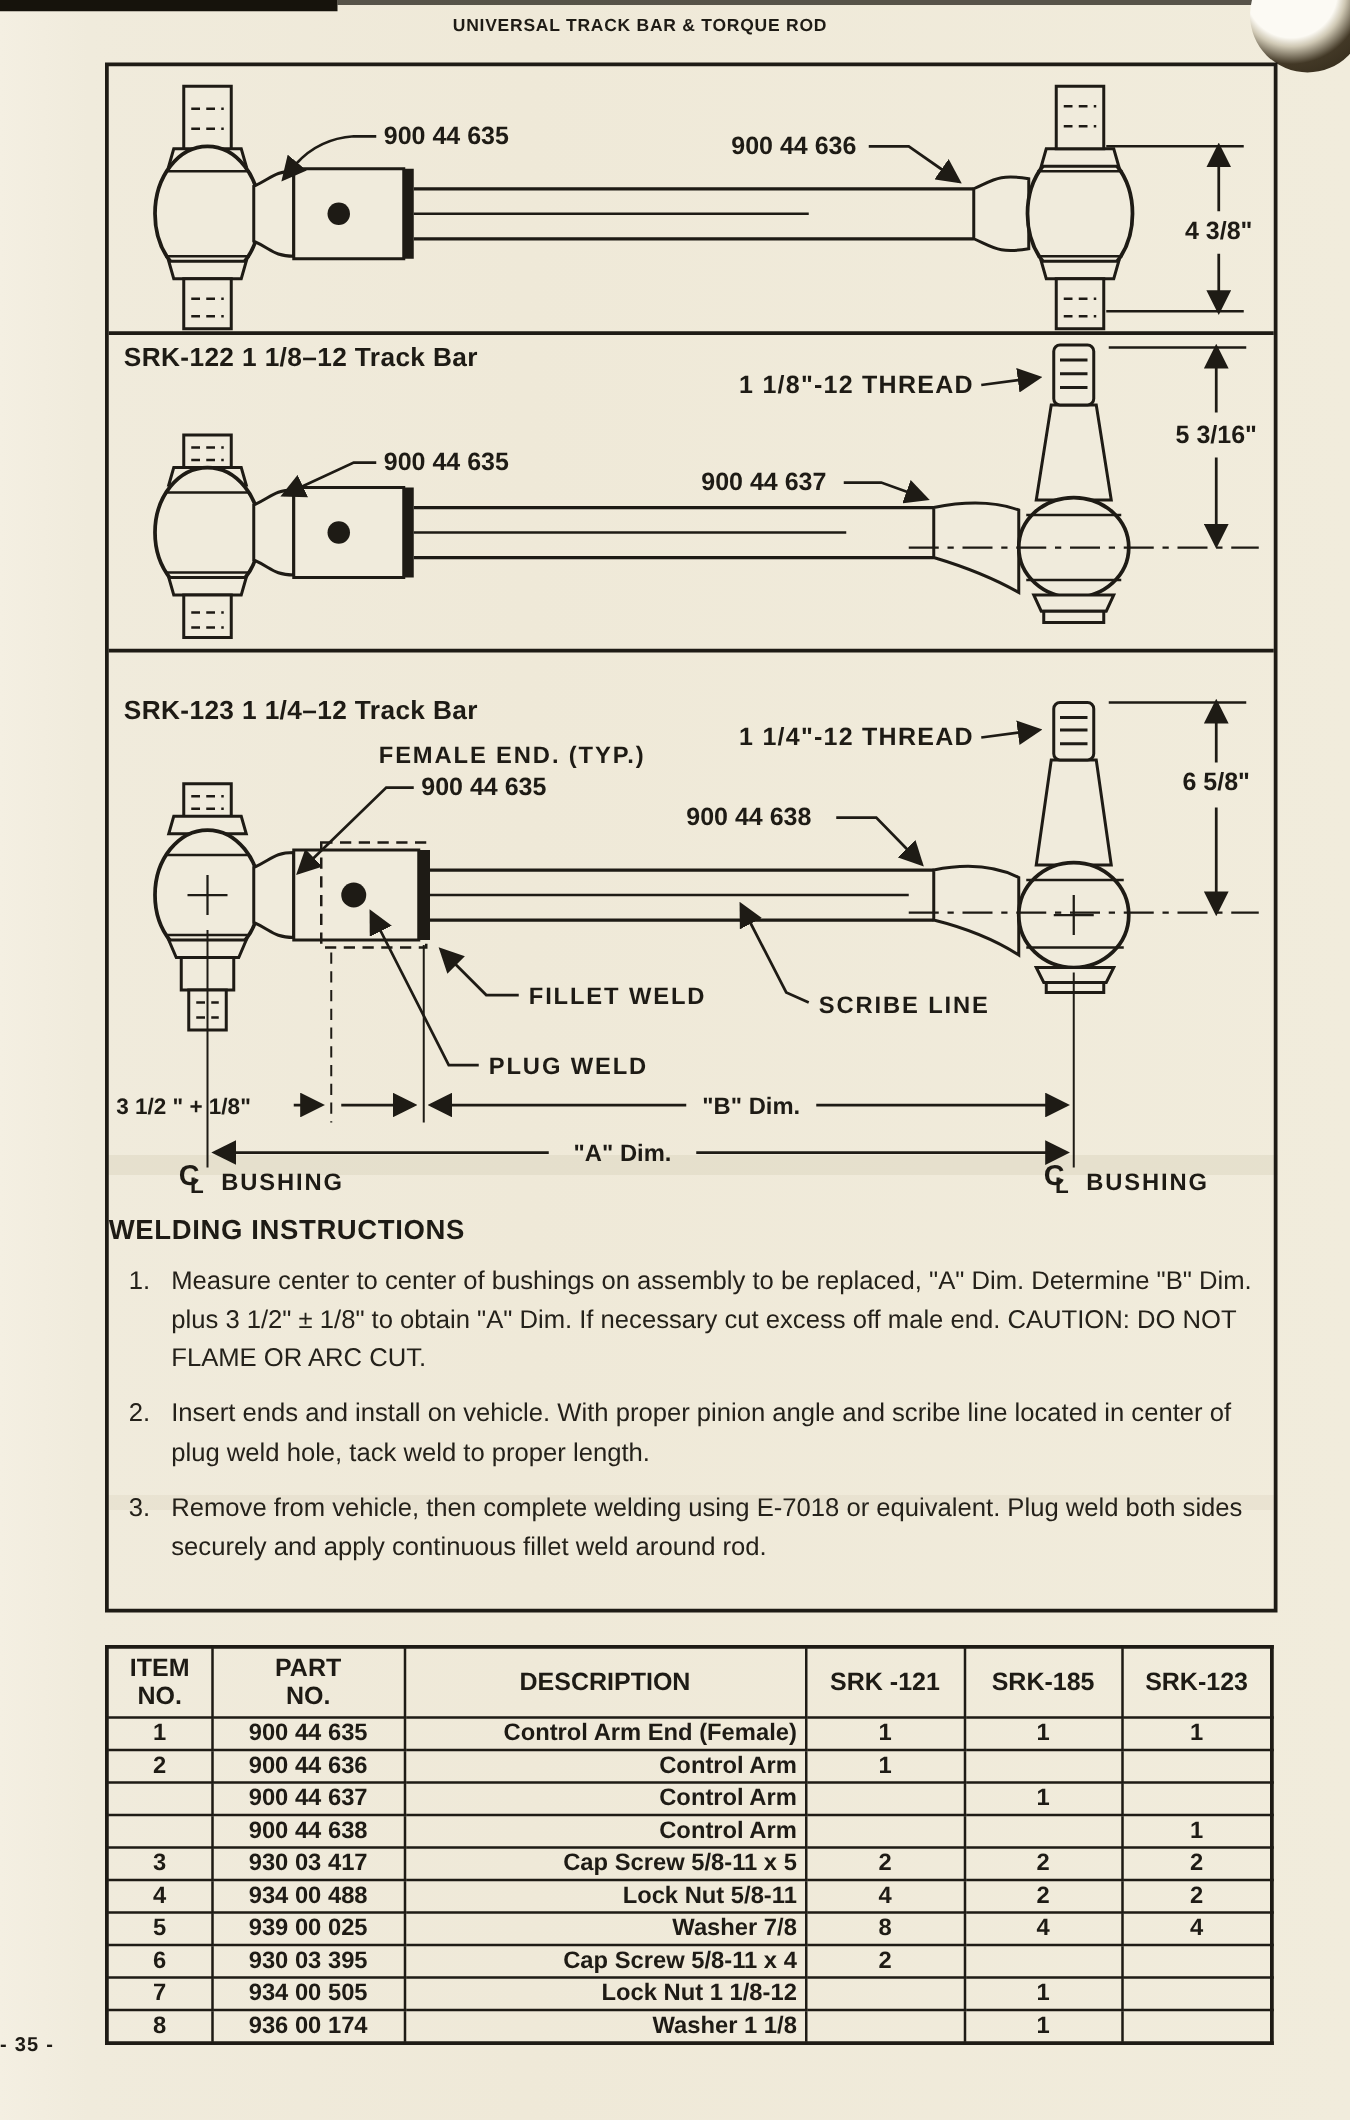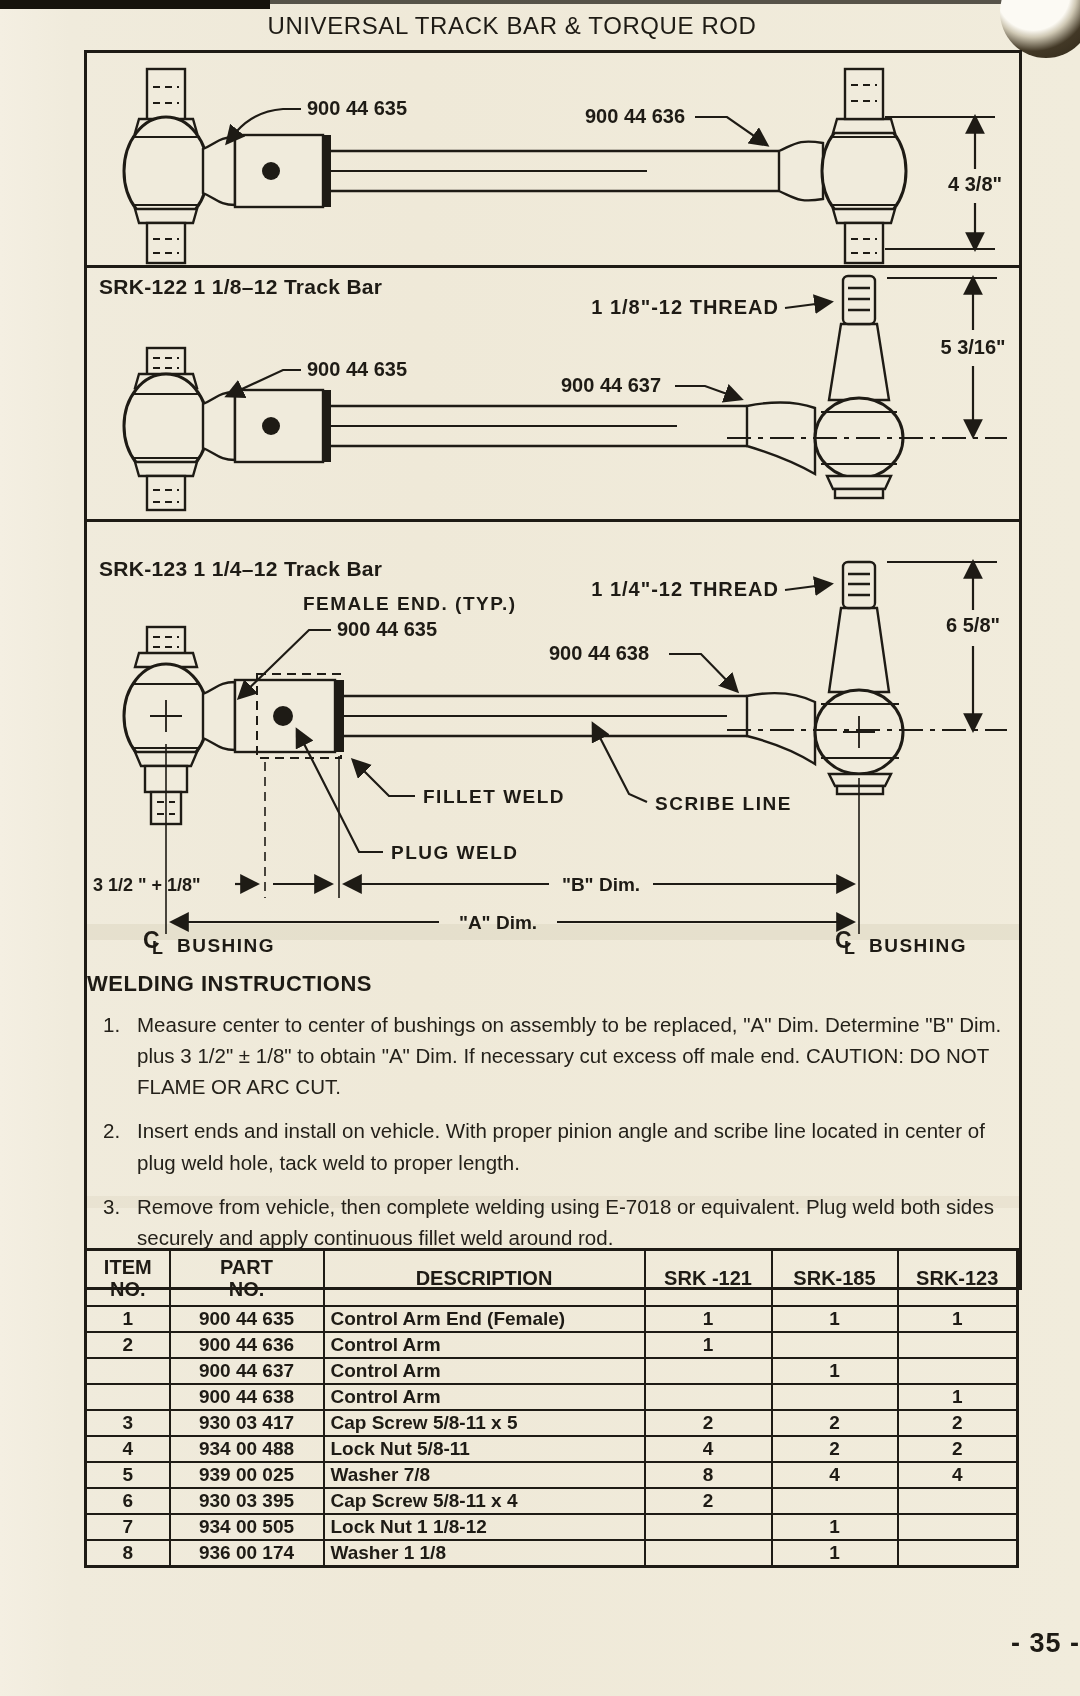"UNIVERSAL TRACK BAR & TORQUE" .page-title { font-size: 24px -> 14px; font-weight: normal -> bold }
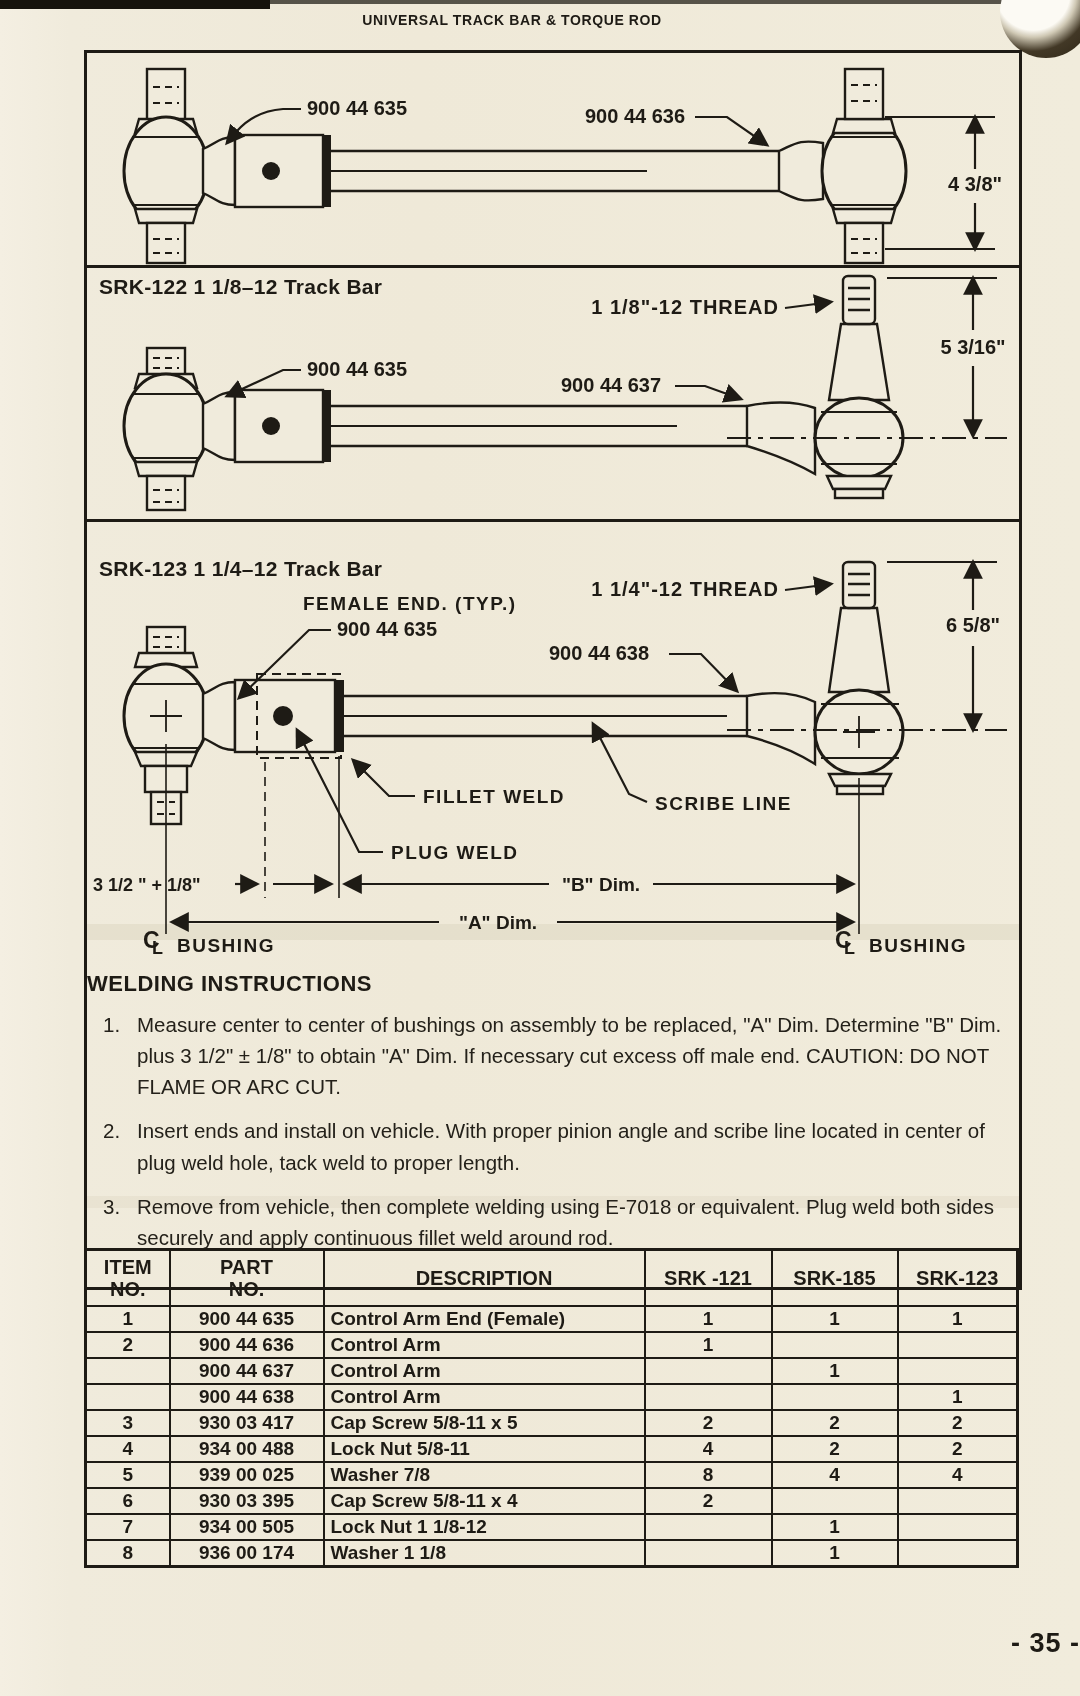"ITEM" table.parts { top: 1248px -> 1316px }
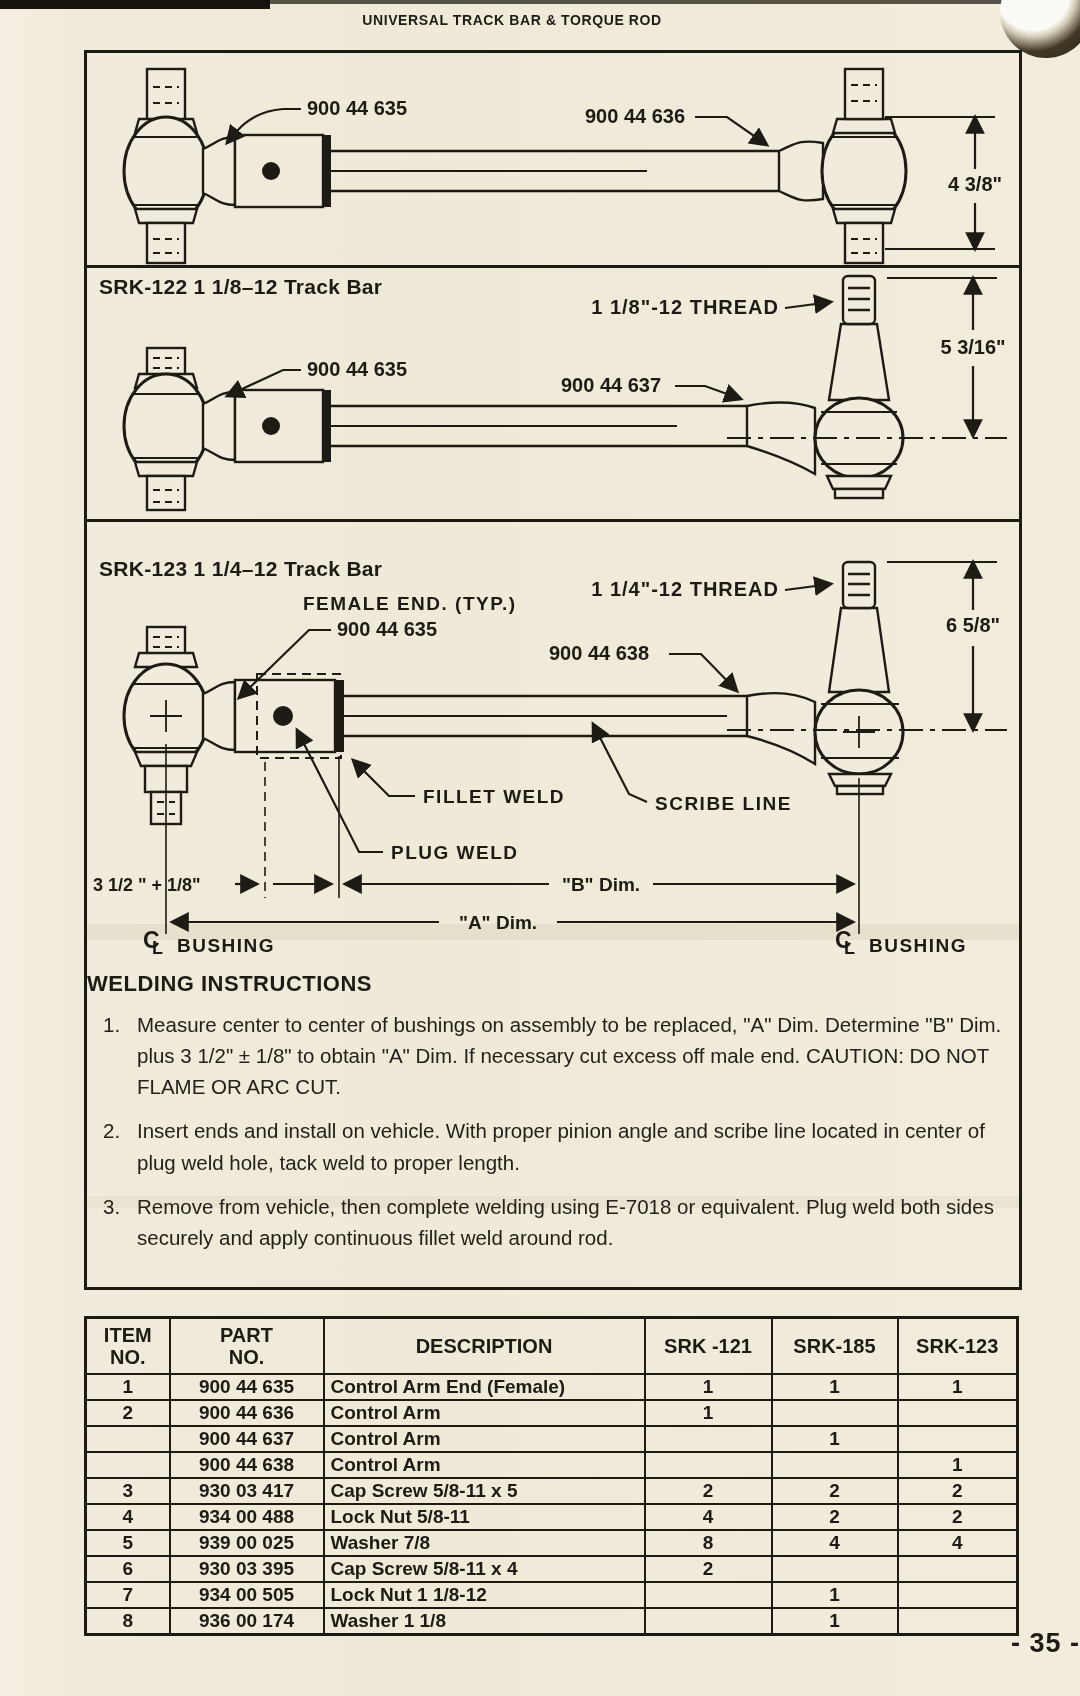"Control Arm End (Female)" td.c-desc { text-align: left -> right }
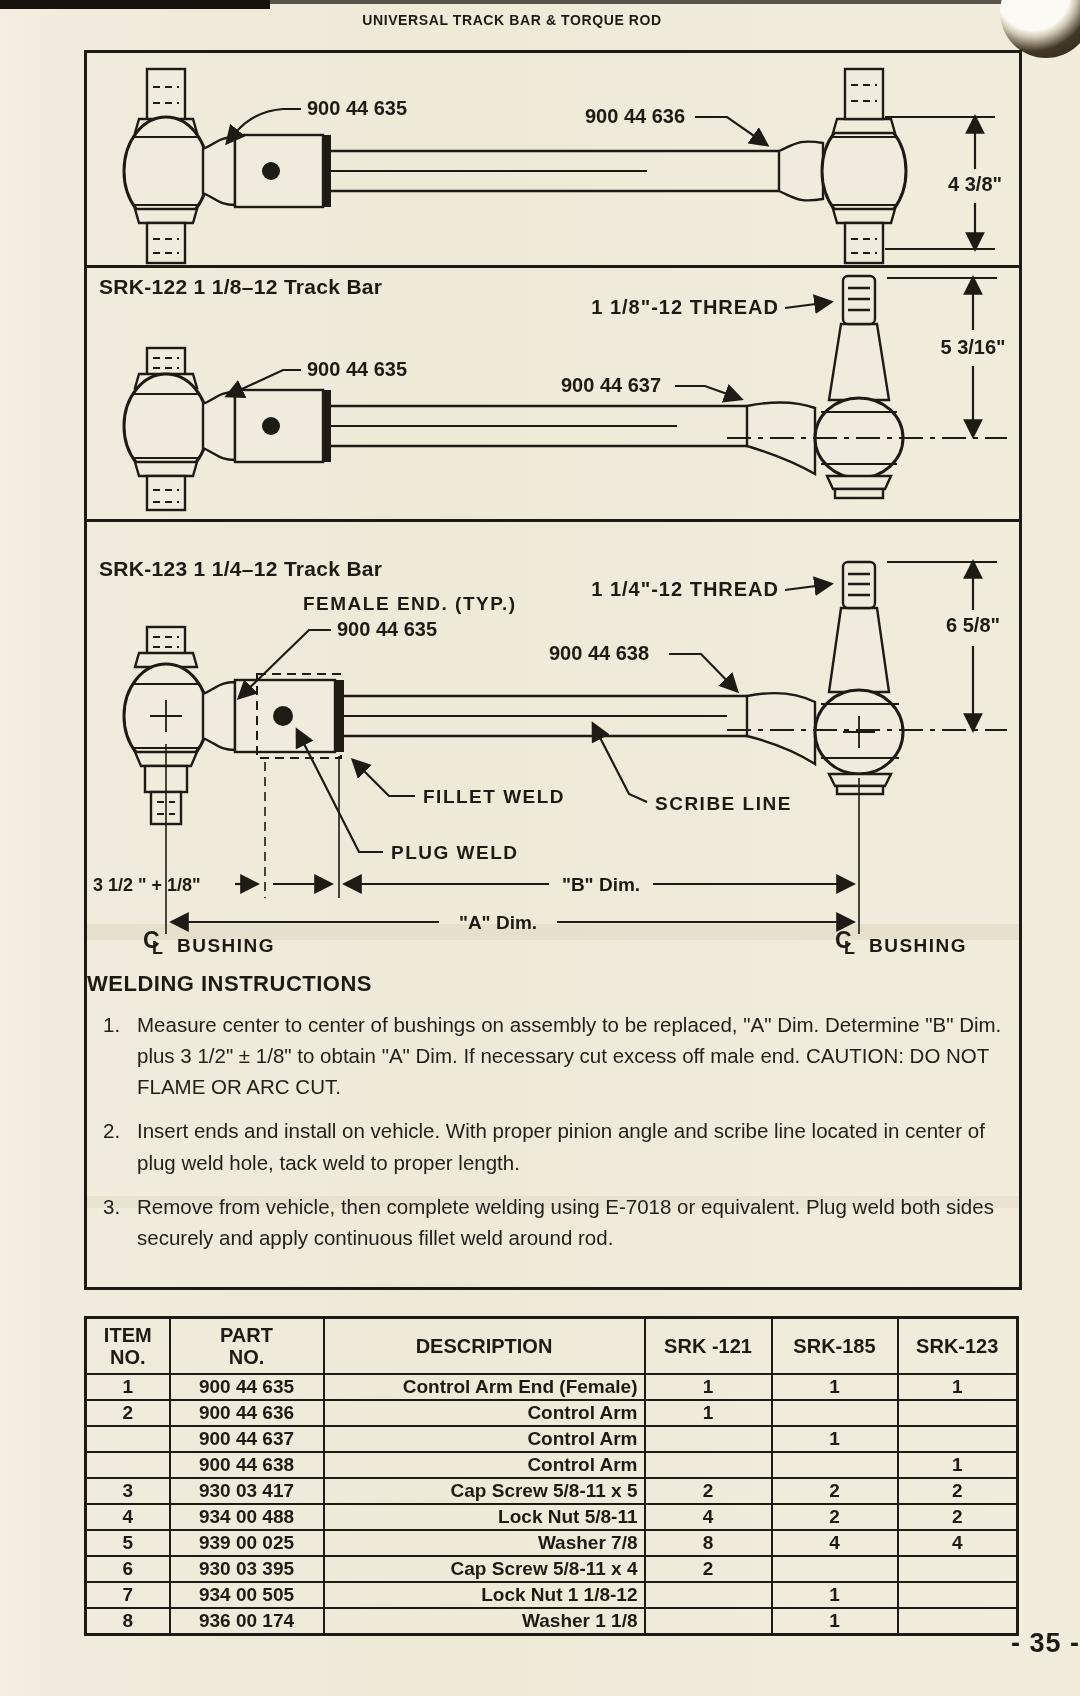"- 35 -" .page-num { font-size: 27px -> 16px; text-align: right -> left }
